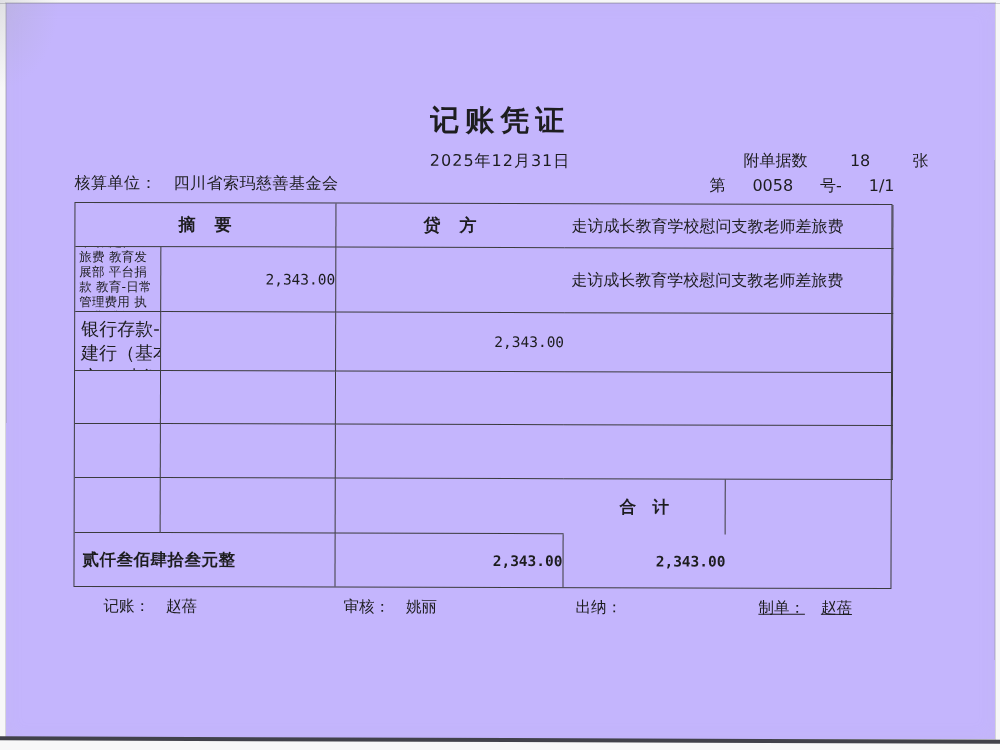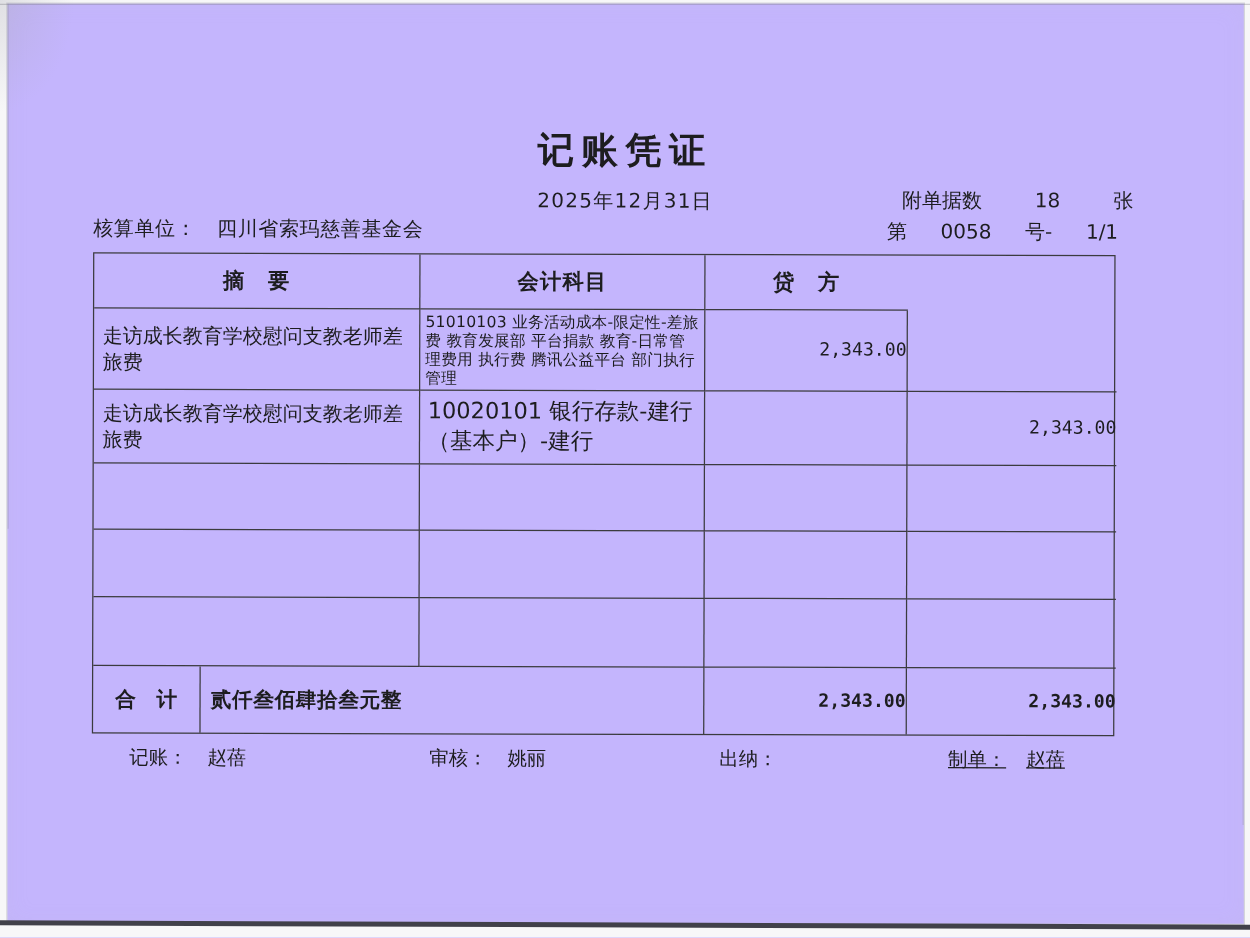"附单据数" .attach-line { left: 716px -> 738px }
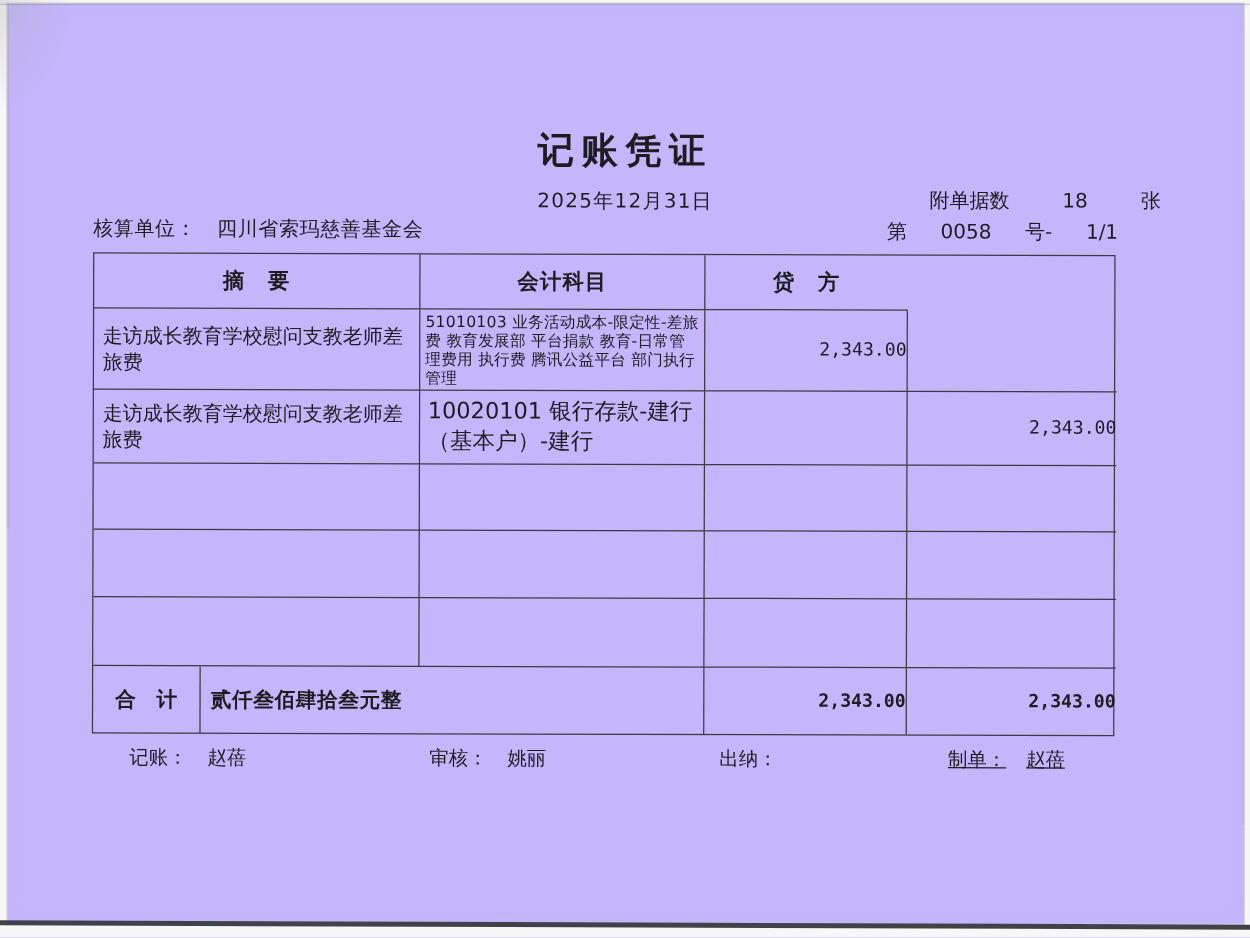"会计科目" div.cell { html: <div>会计科目</div> -> none }
